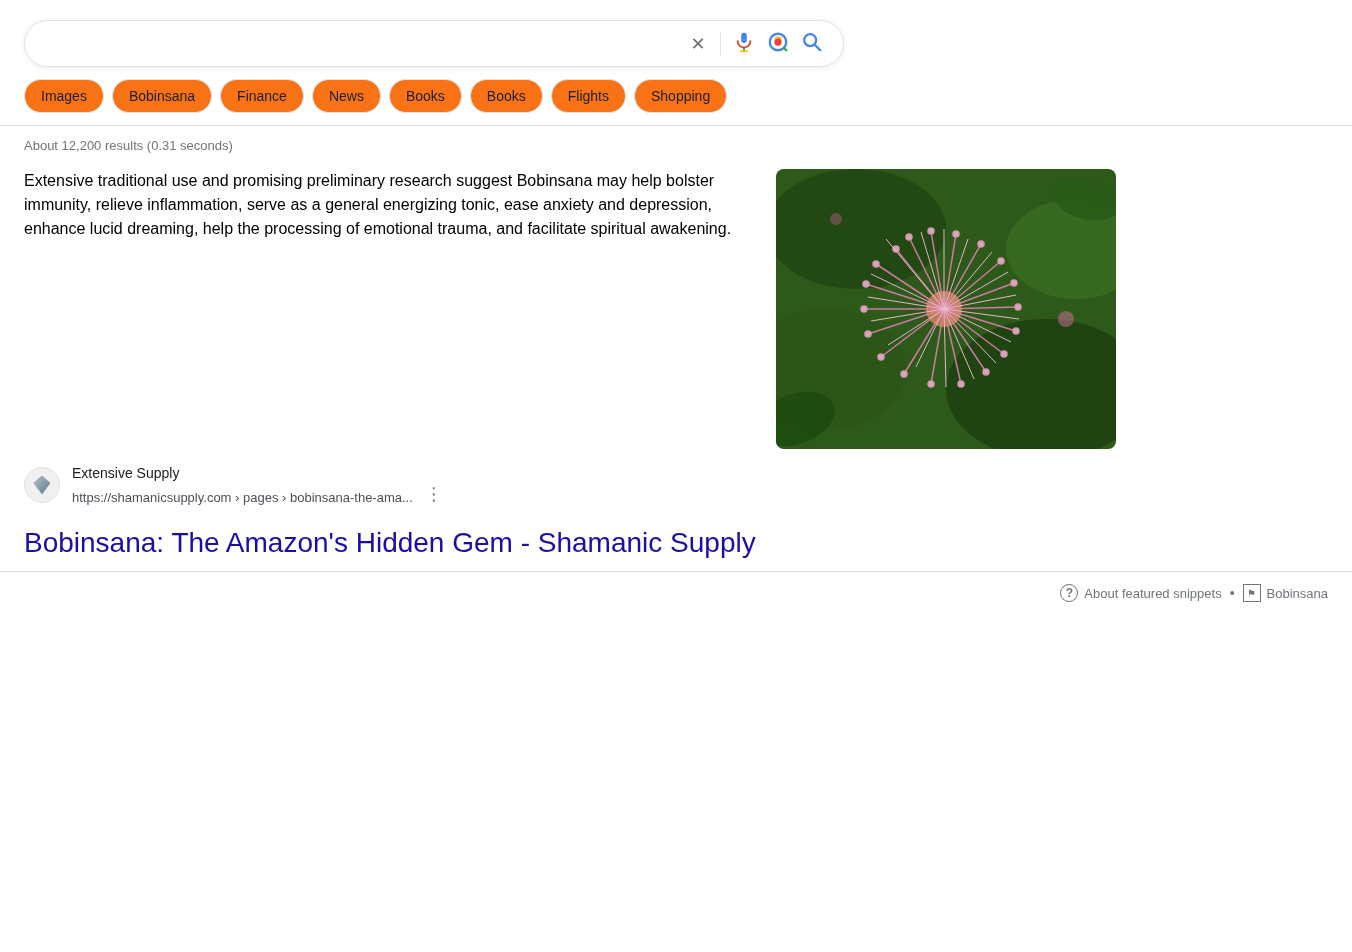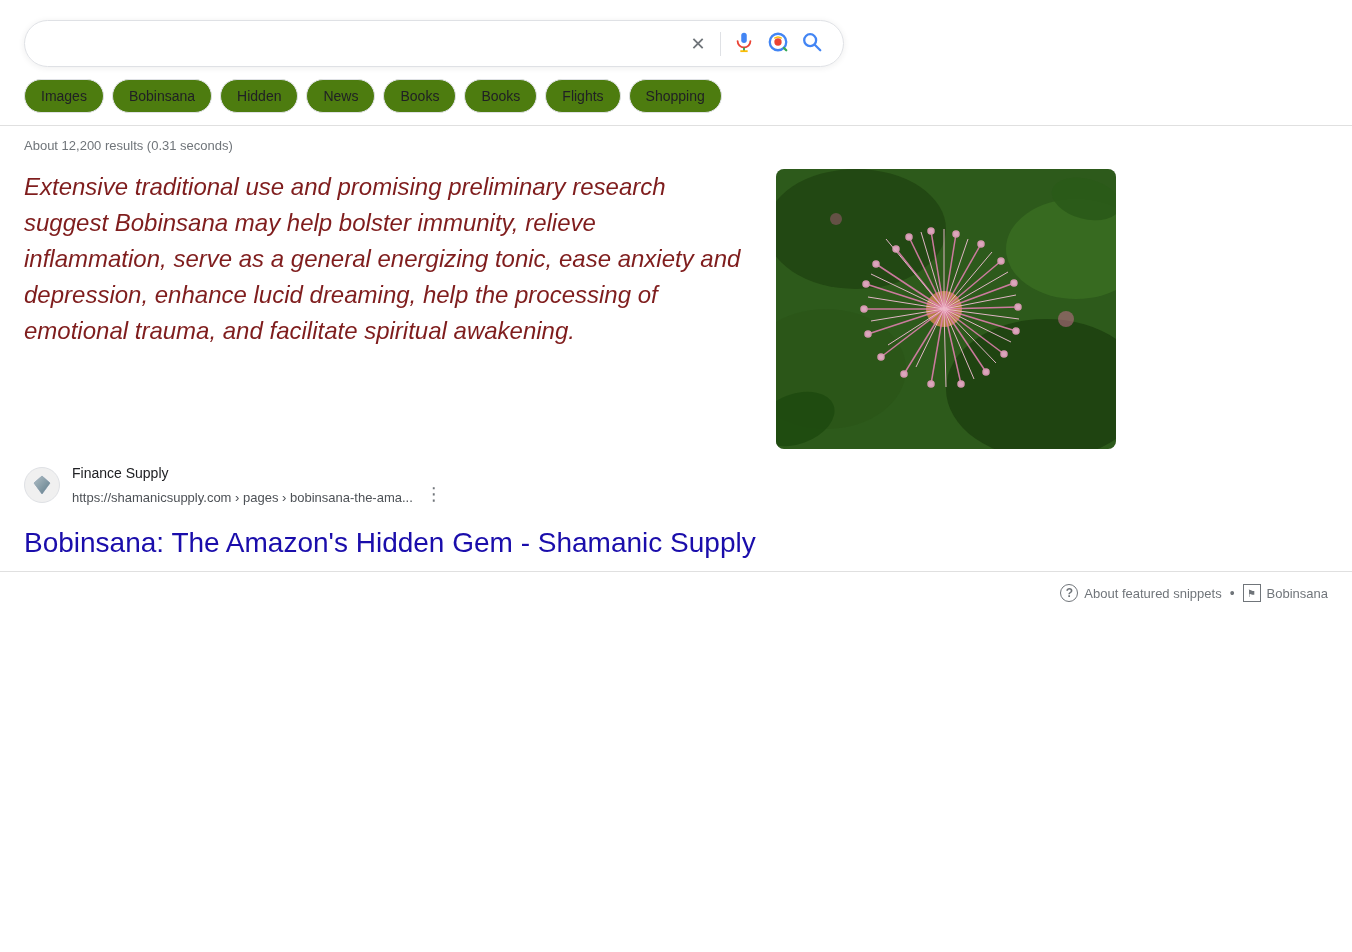"Images" .tab-item { background: #4d7c0f -> #f97316 }
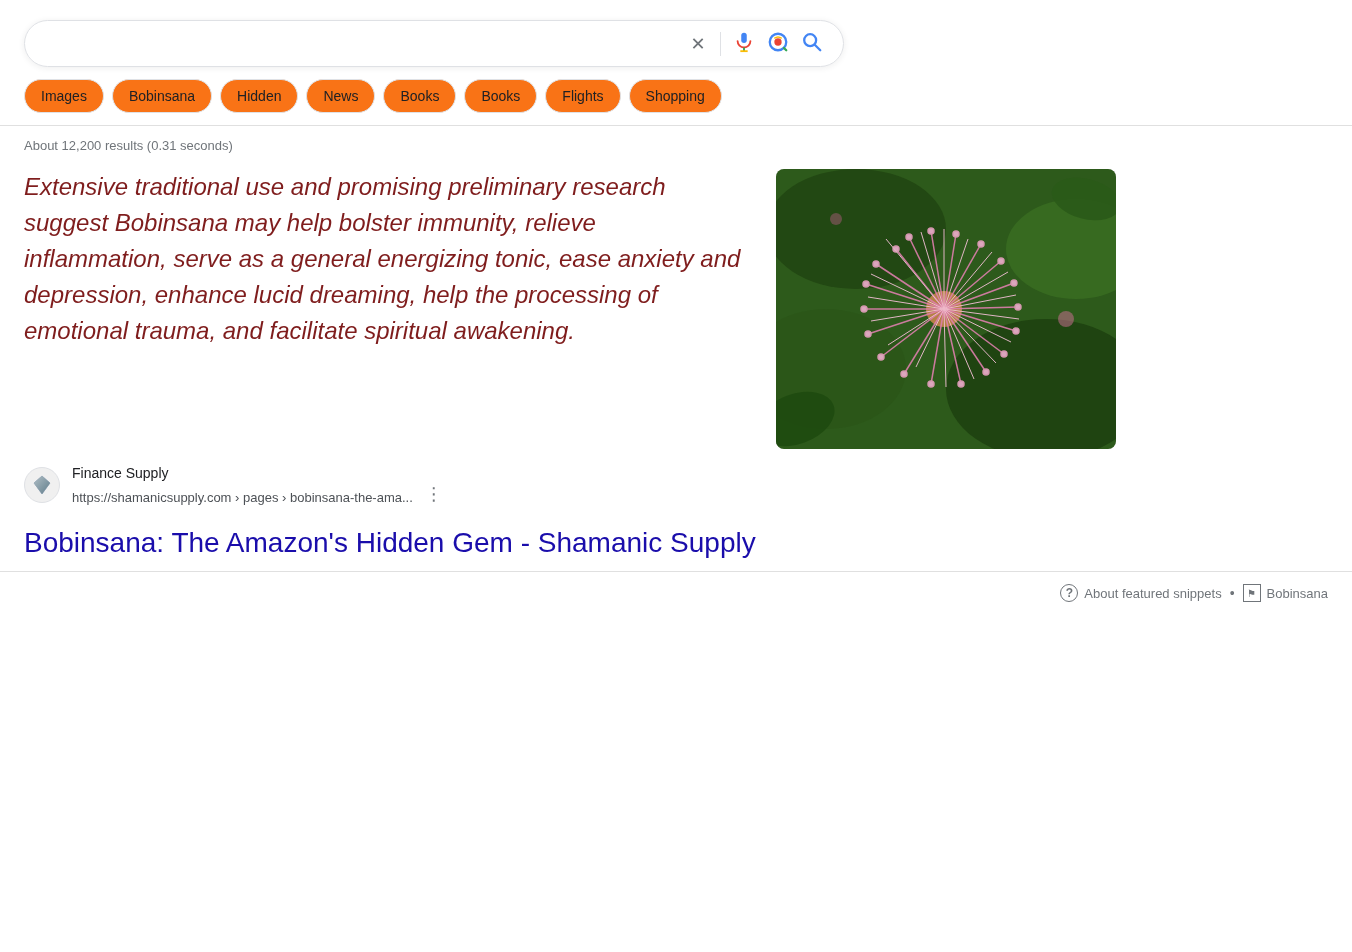"Hidden" div.tab-item { text: Hidden -> Finance }
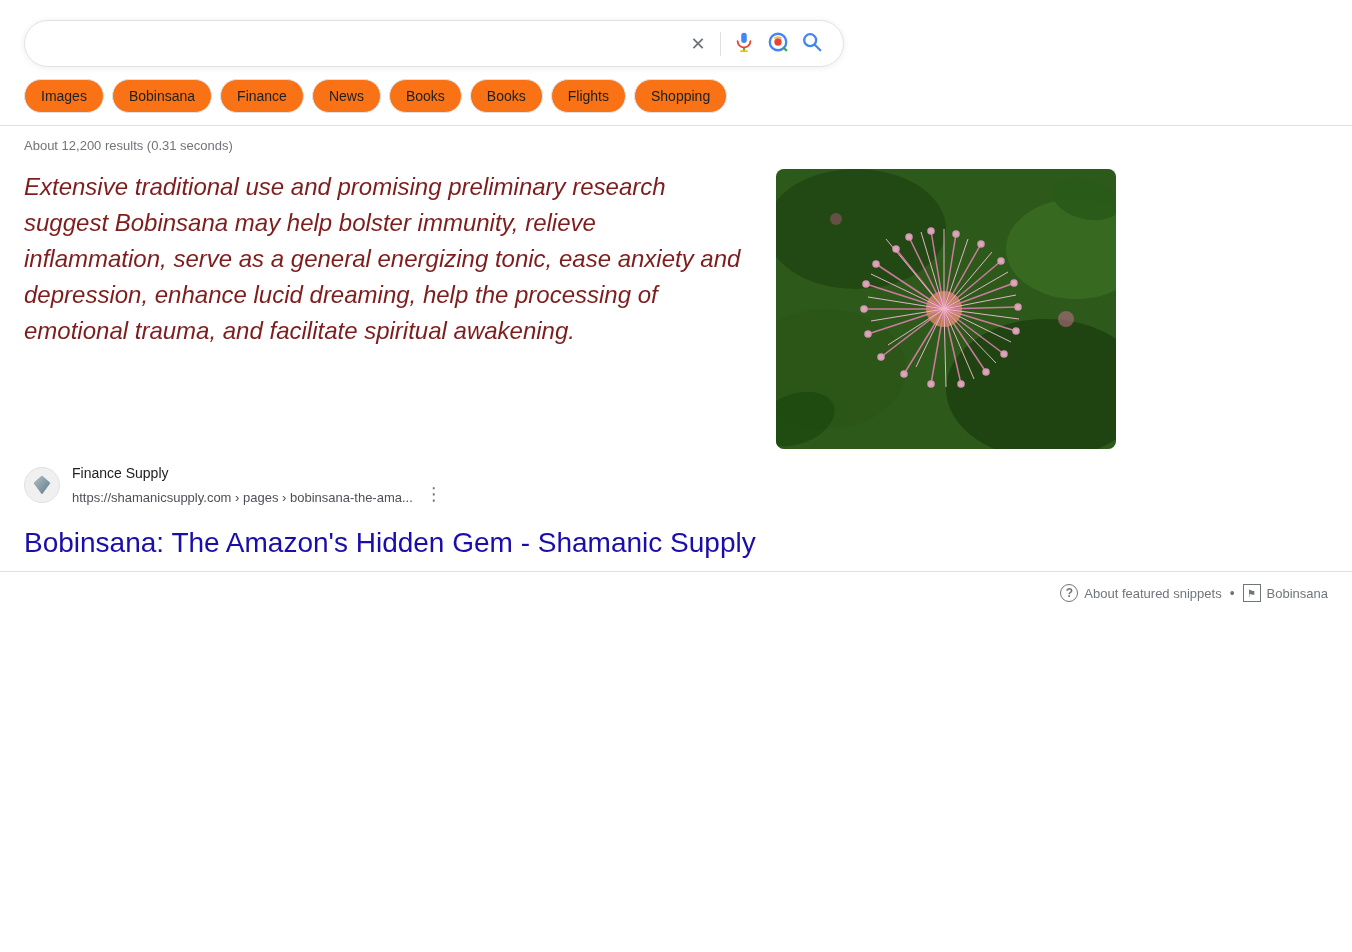"Extensive traditional use and promising" .snippet-text { color: #7f1d1d -> #000000; font-size: 24px -> 16px; font-style: italic -> none }
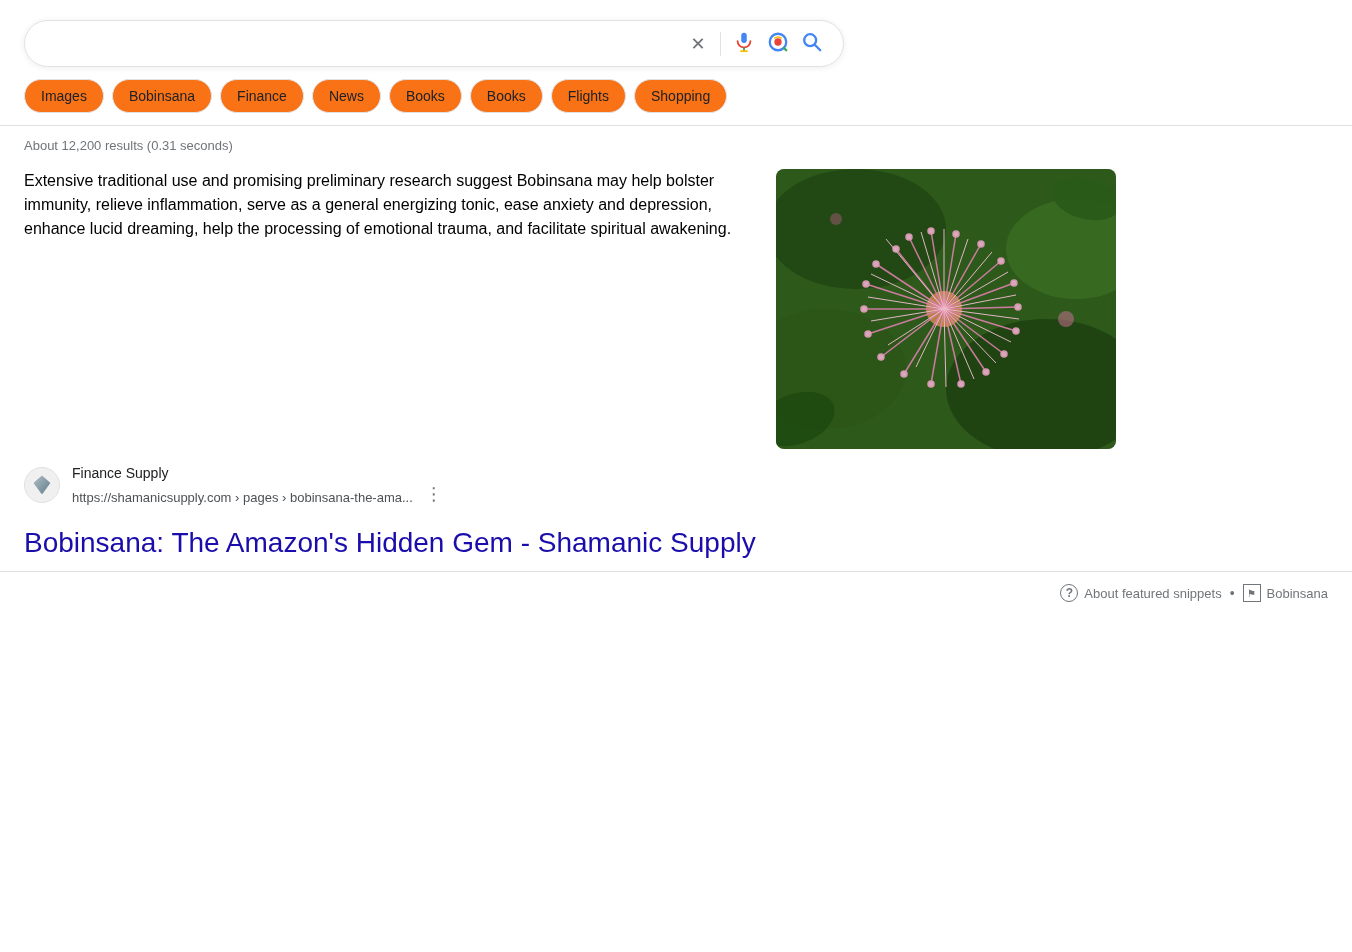"Finance Supply" span.source-name { text: Finance -> Extensive }
